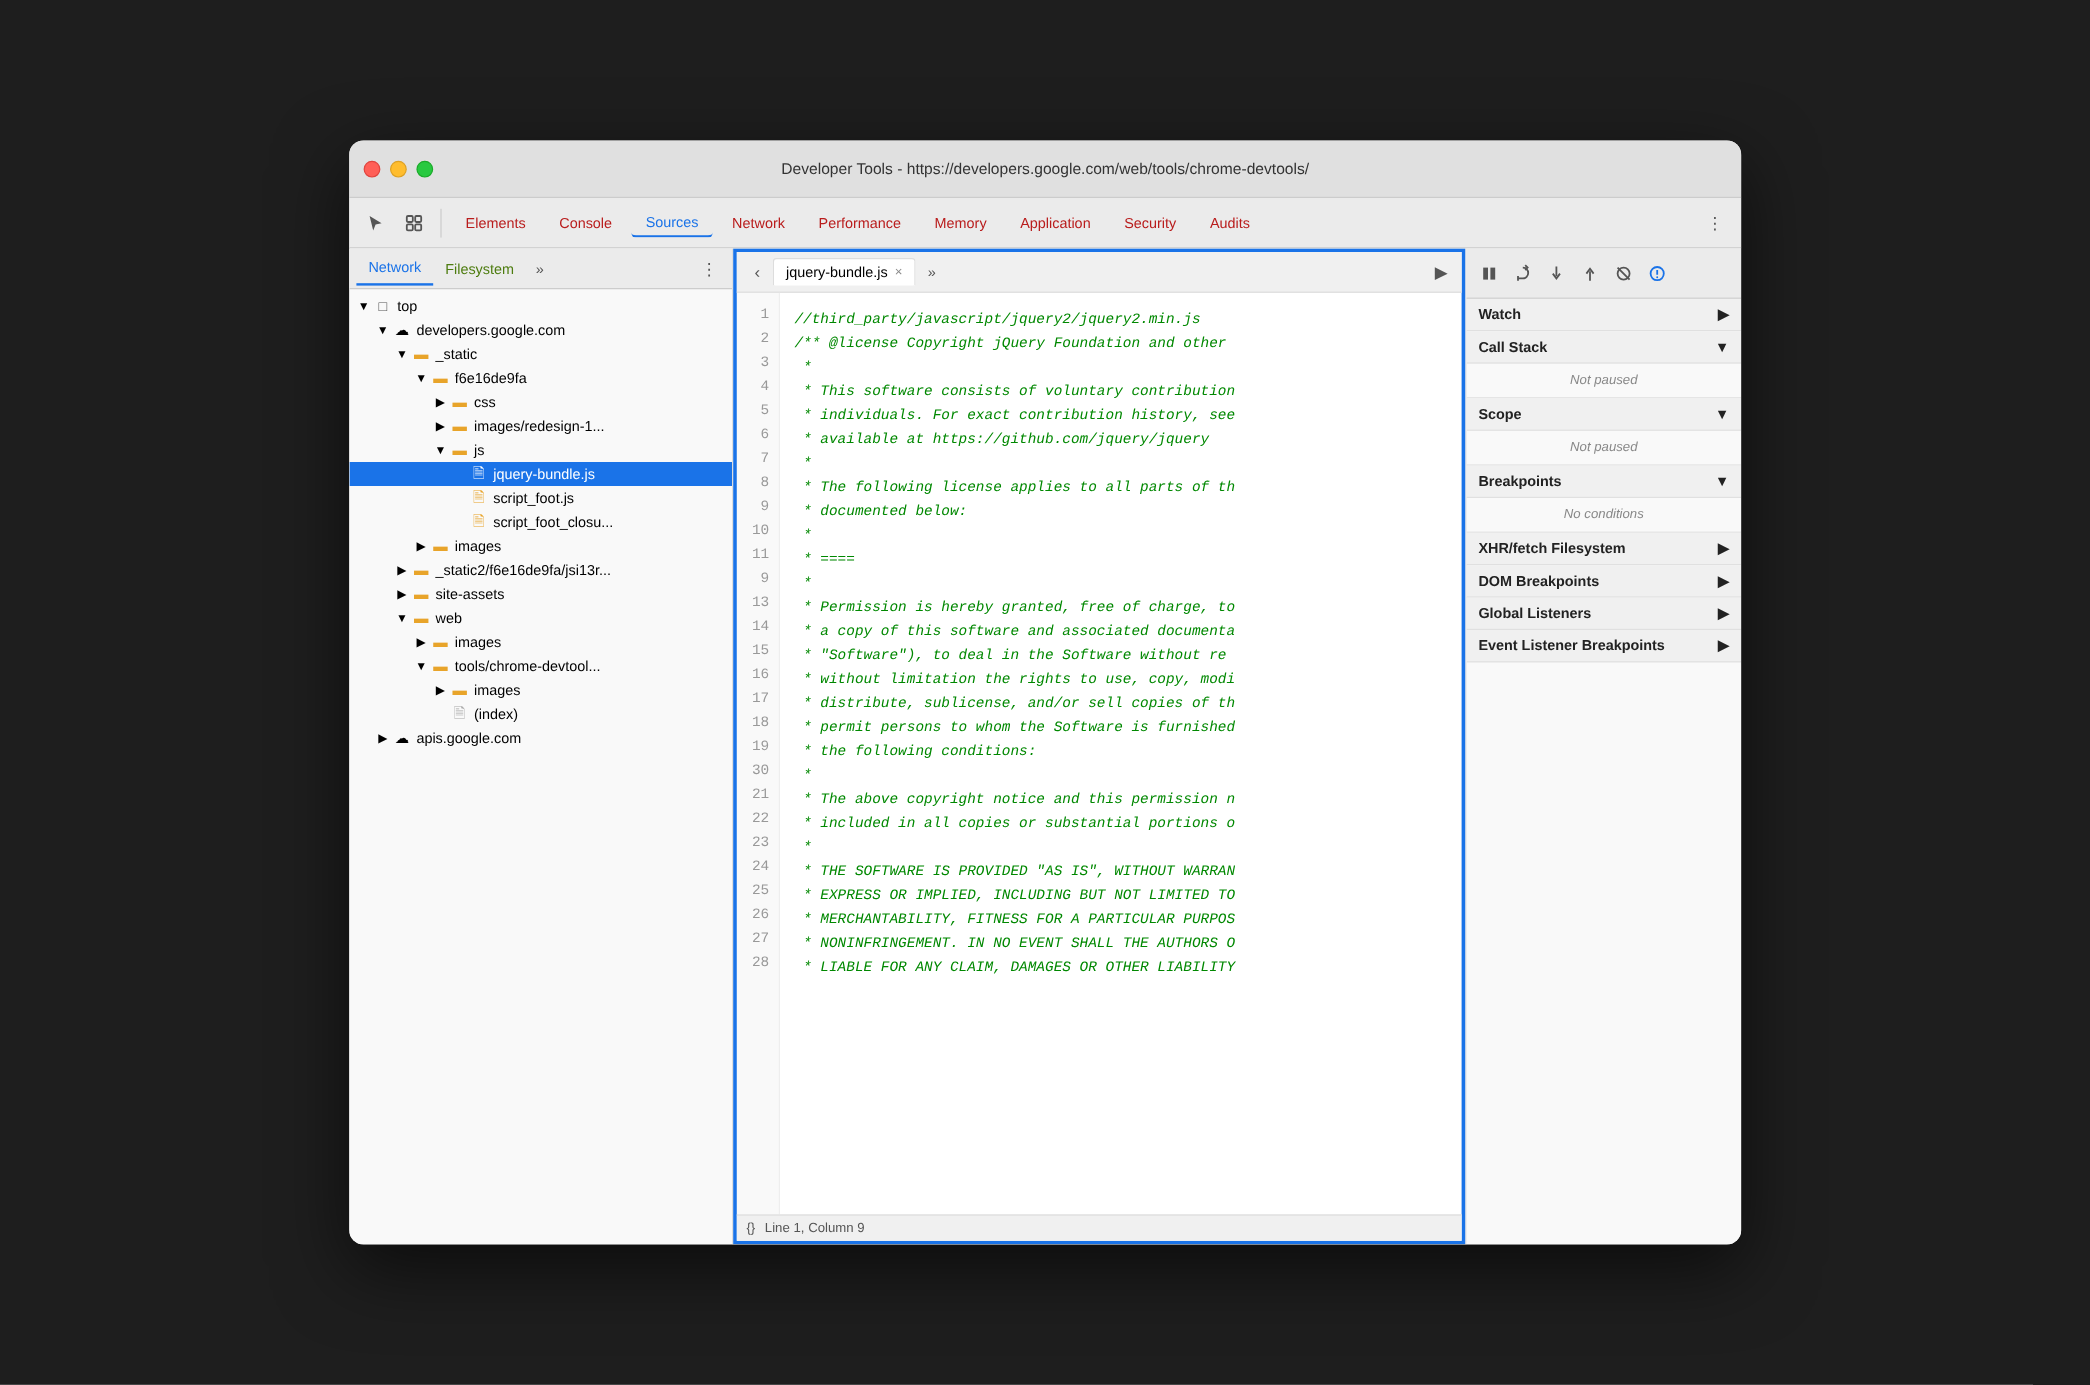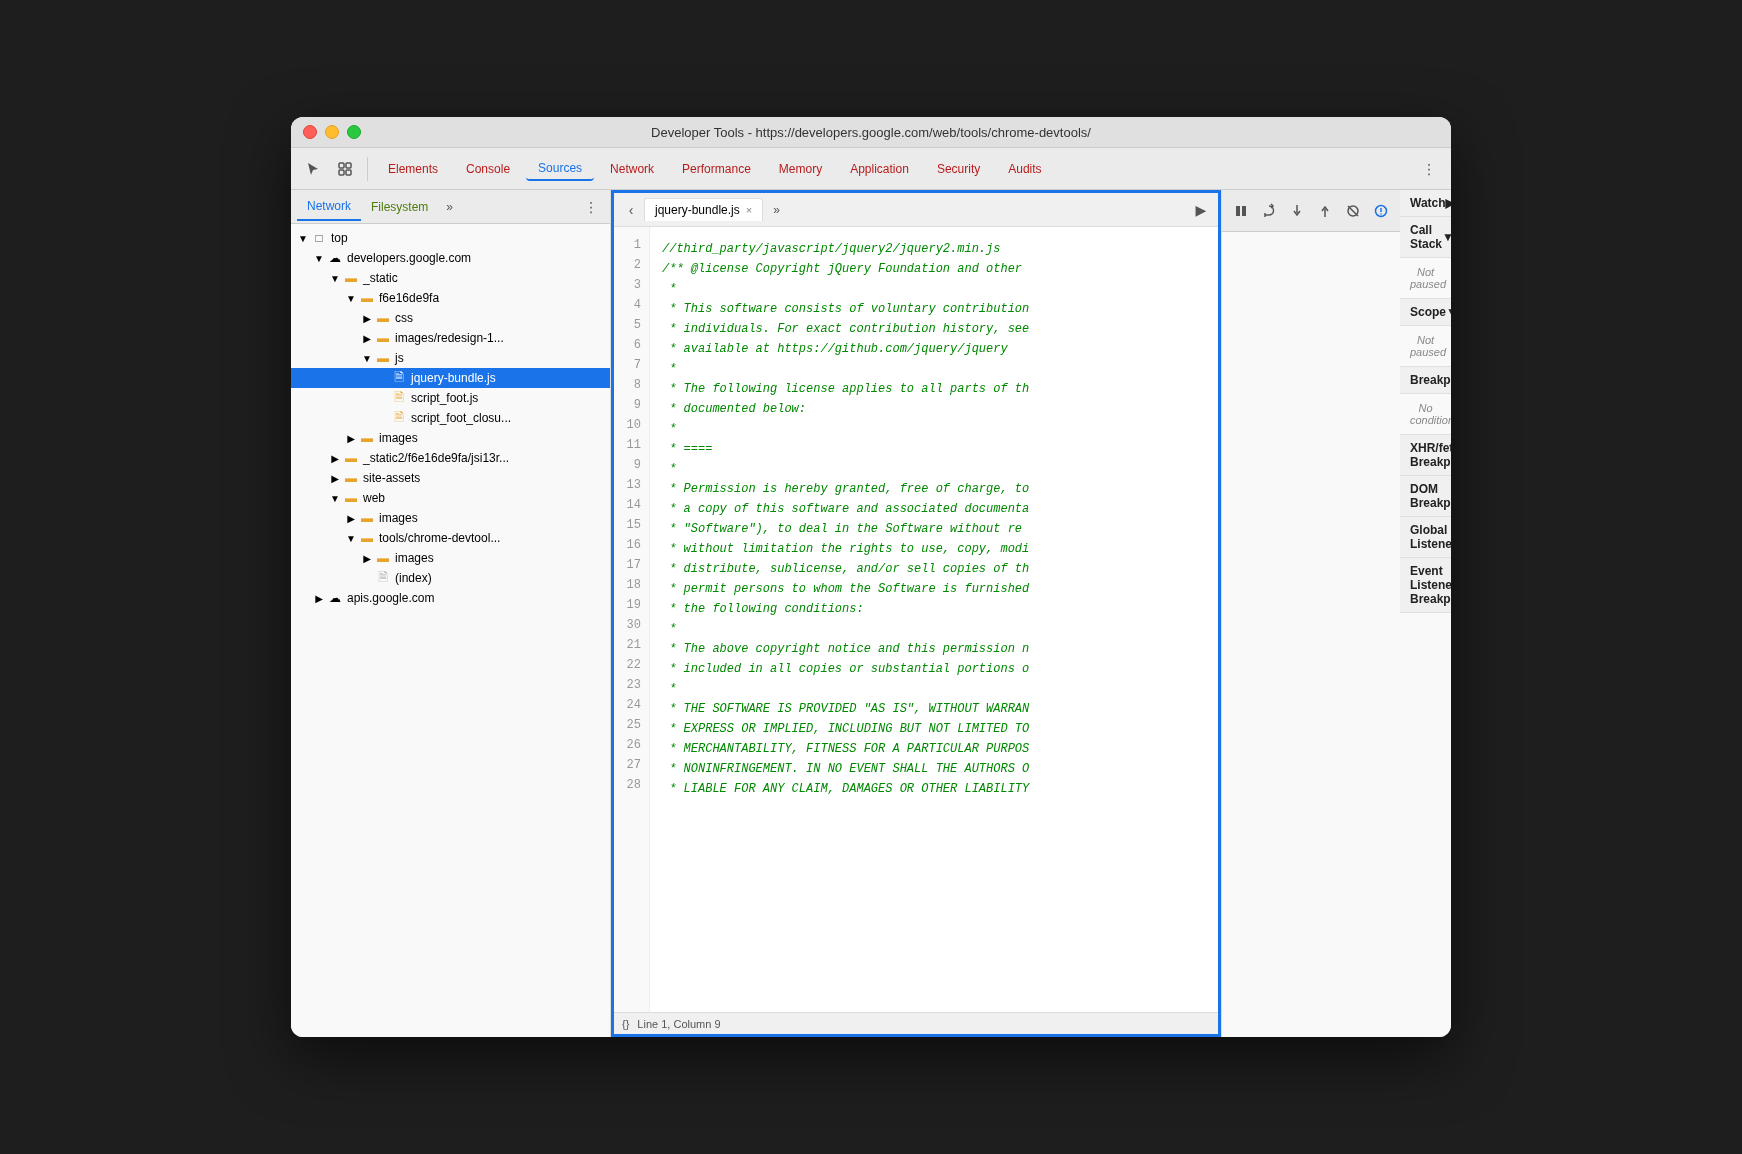"Developer Tools -" .title-bar { height: 31px -> 48px }
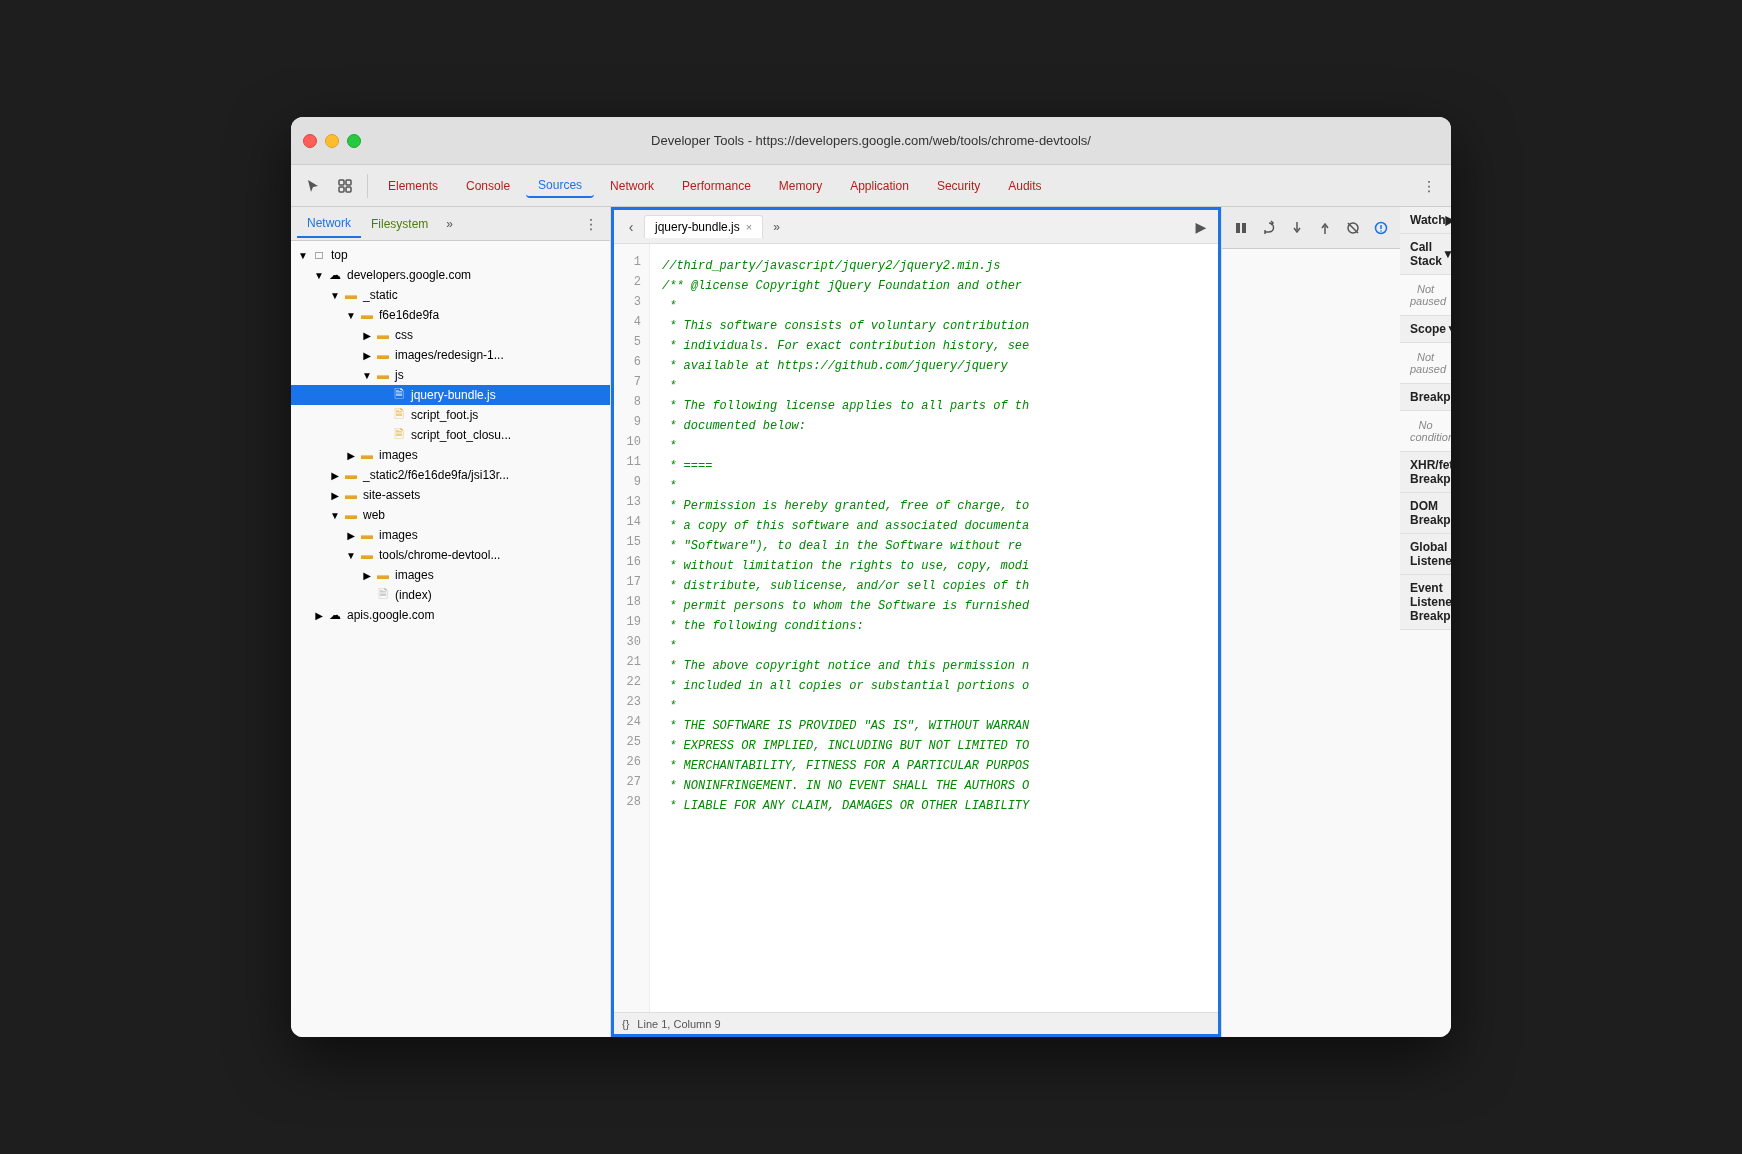"Watch" .right-panel { flex-direction: row -> column }
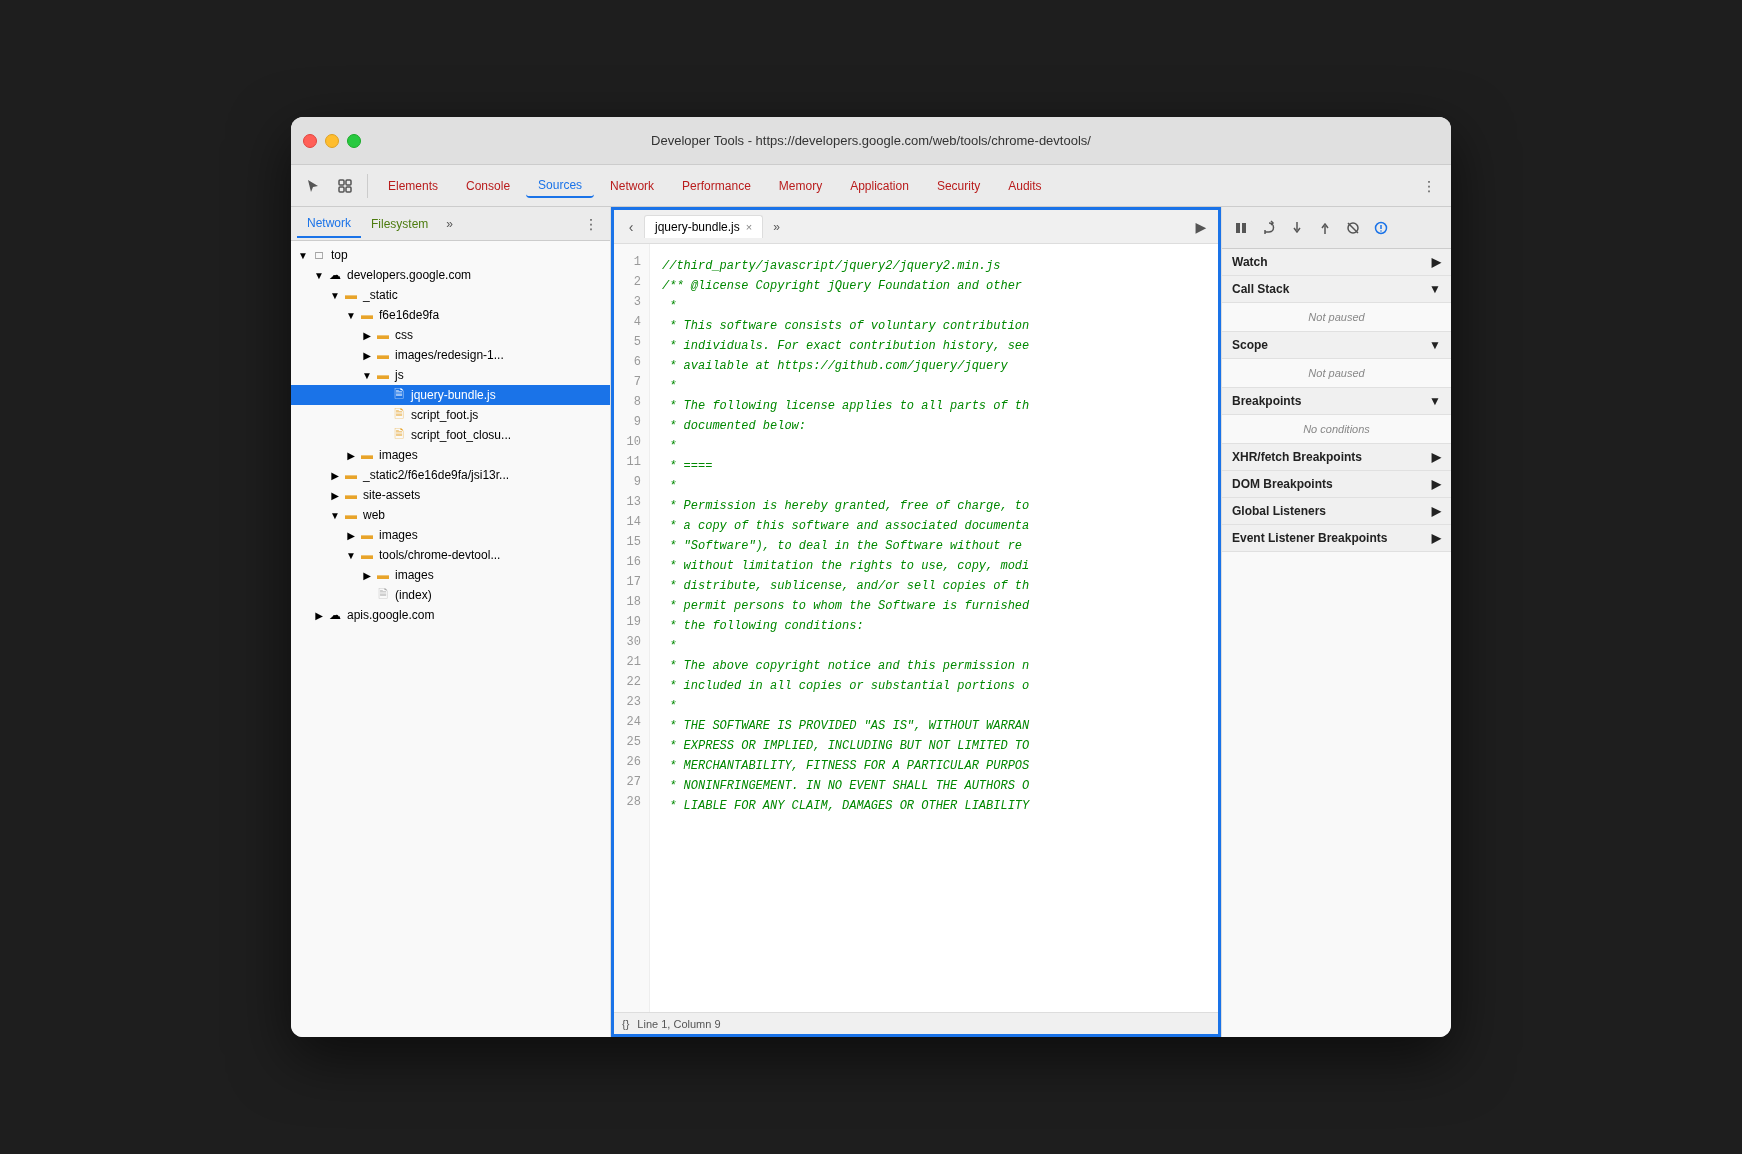"XHR/fetch Breakpoints" span { text: Breakpoints -> Filesystem }
